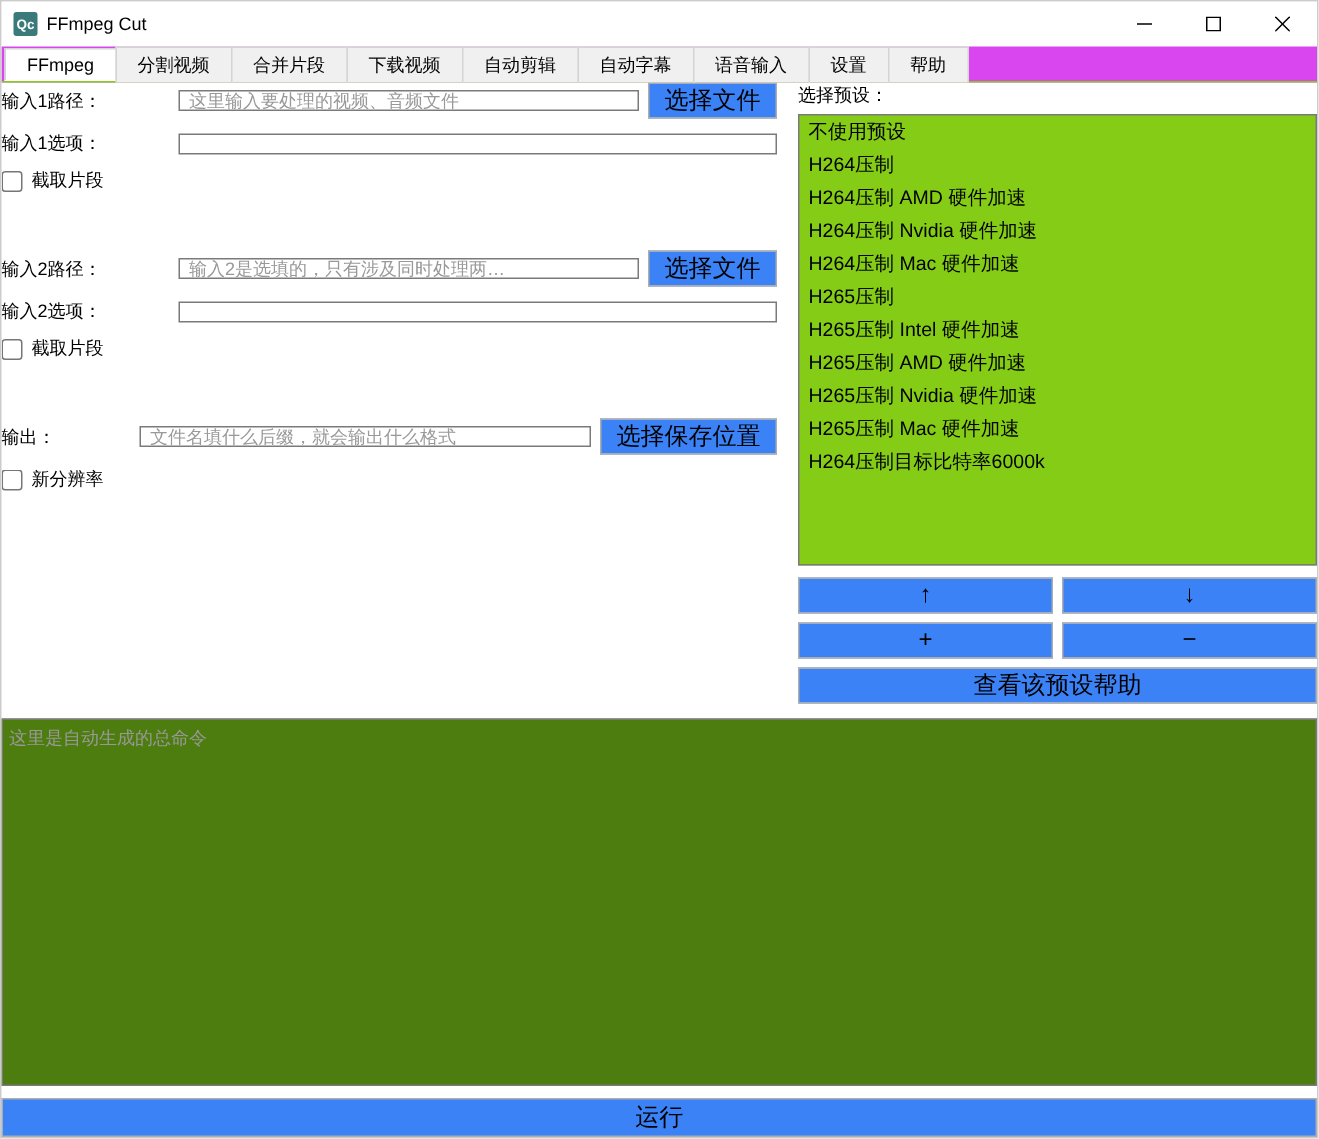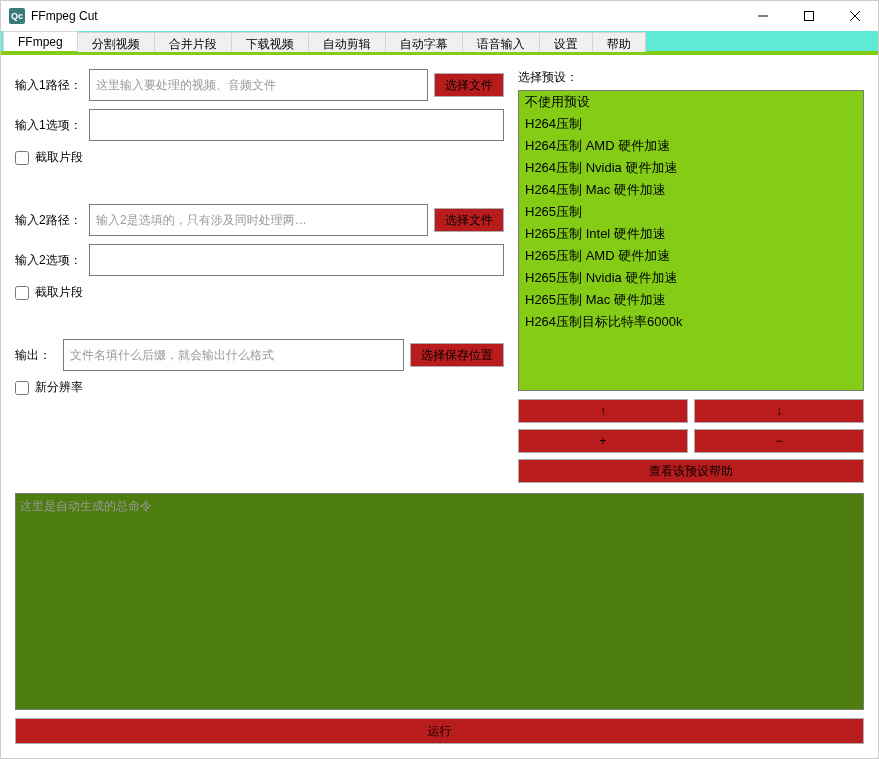"FFmpeg" .tabbar { align-items: none -> flex-end; background: #5eead4 -> #d946ef; border-bottom: 4px solid #84cc16 -> 1px solid #84cc16 }
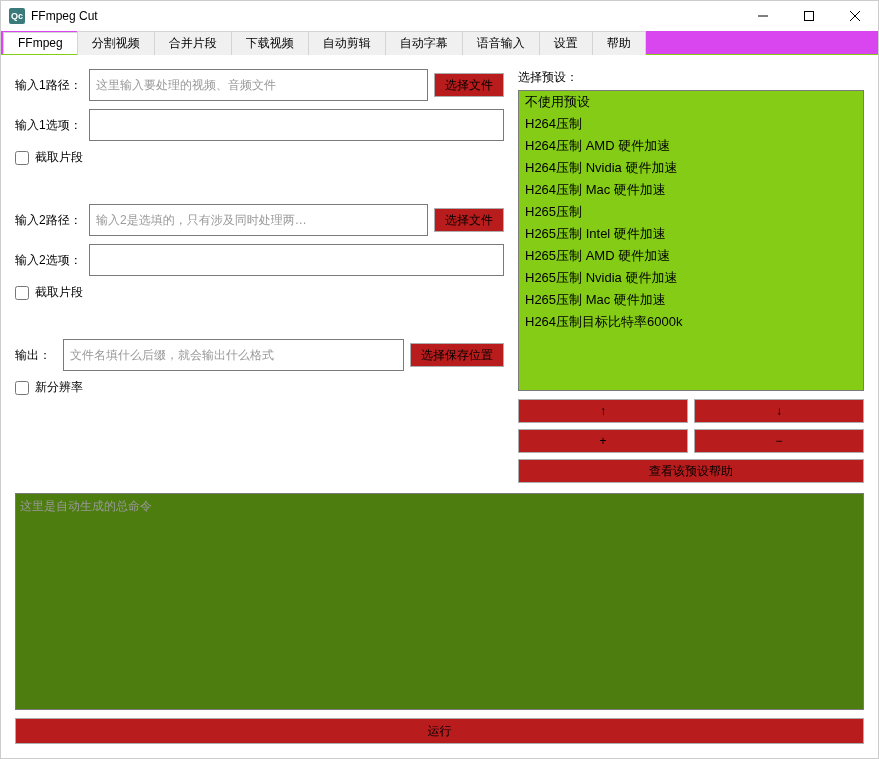"输入1路径：" .content { padding: 14px -> none }
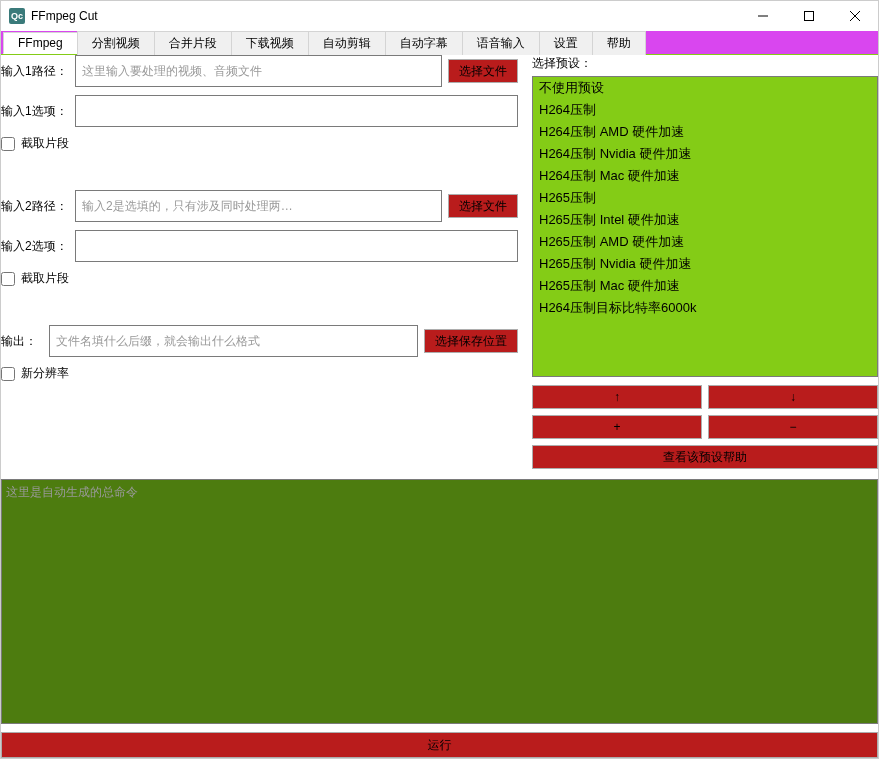"这里输入要处理的视频、音频文件" input[type=text] { height: 32px -> 14px; margin-left: none -> 44px }
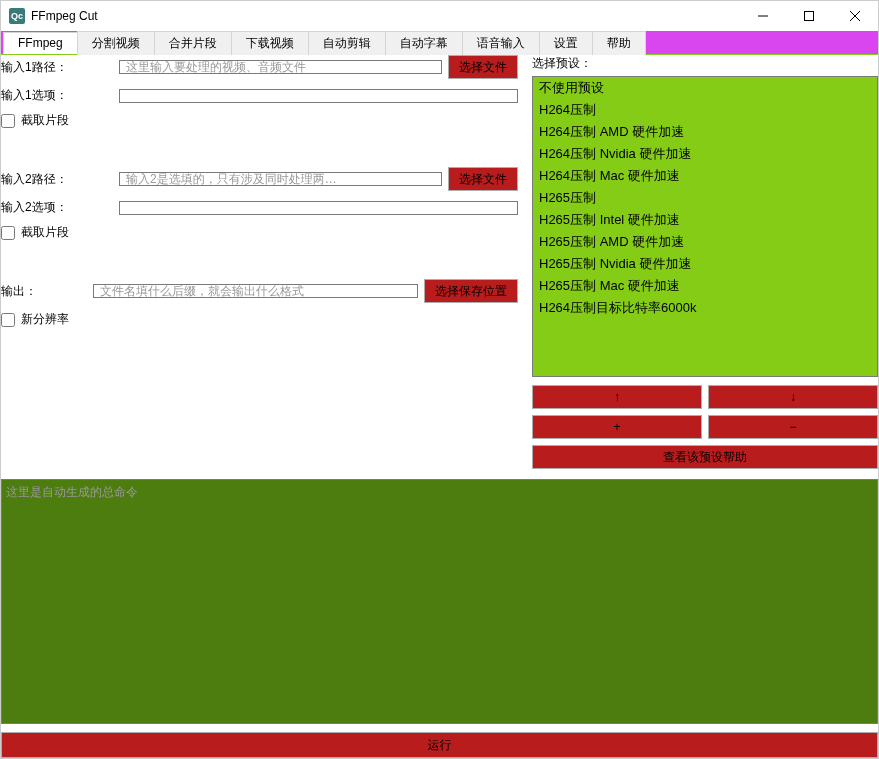"选择文件" .btn { background: #b91c1c -> #3b82f6; font-size: 12px -> 16px }
